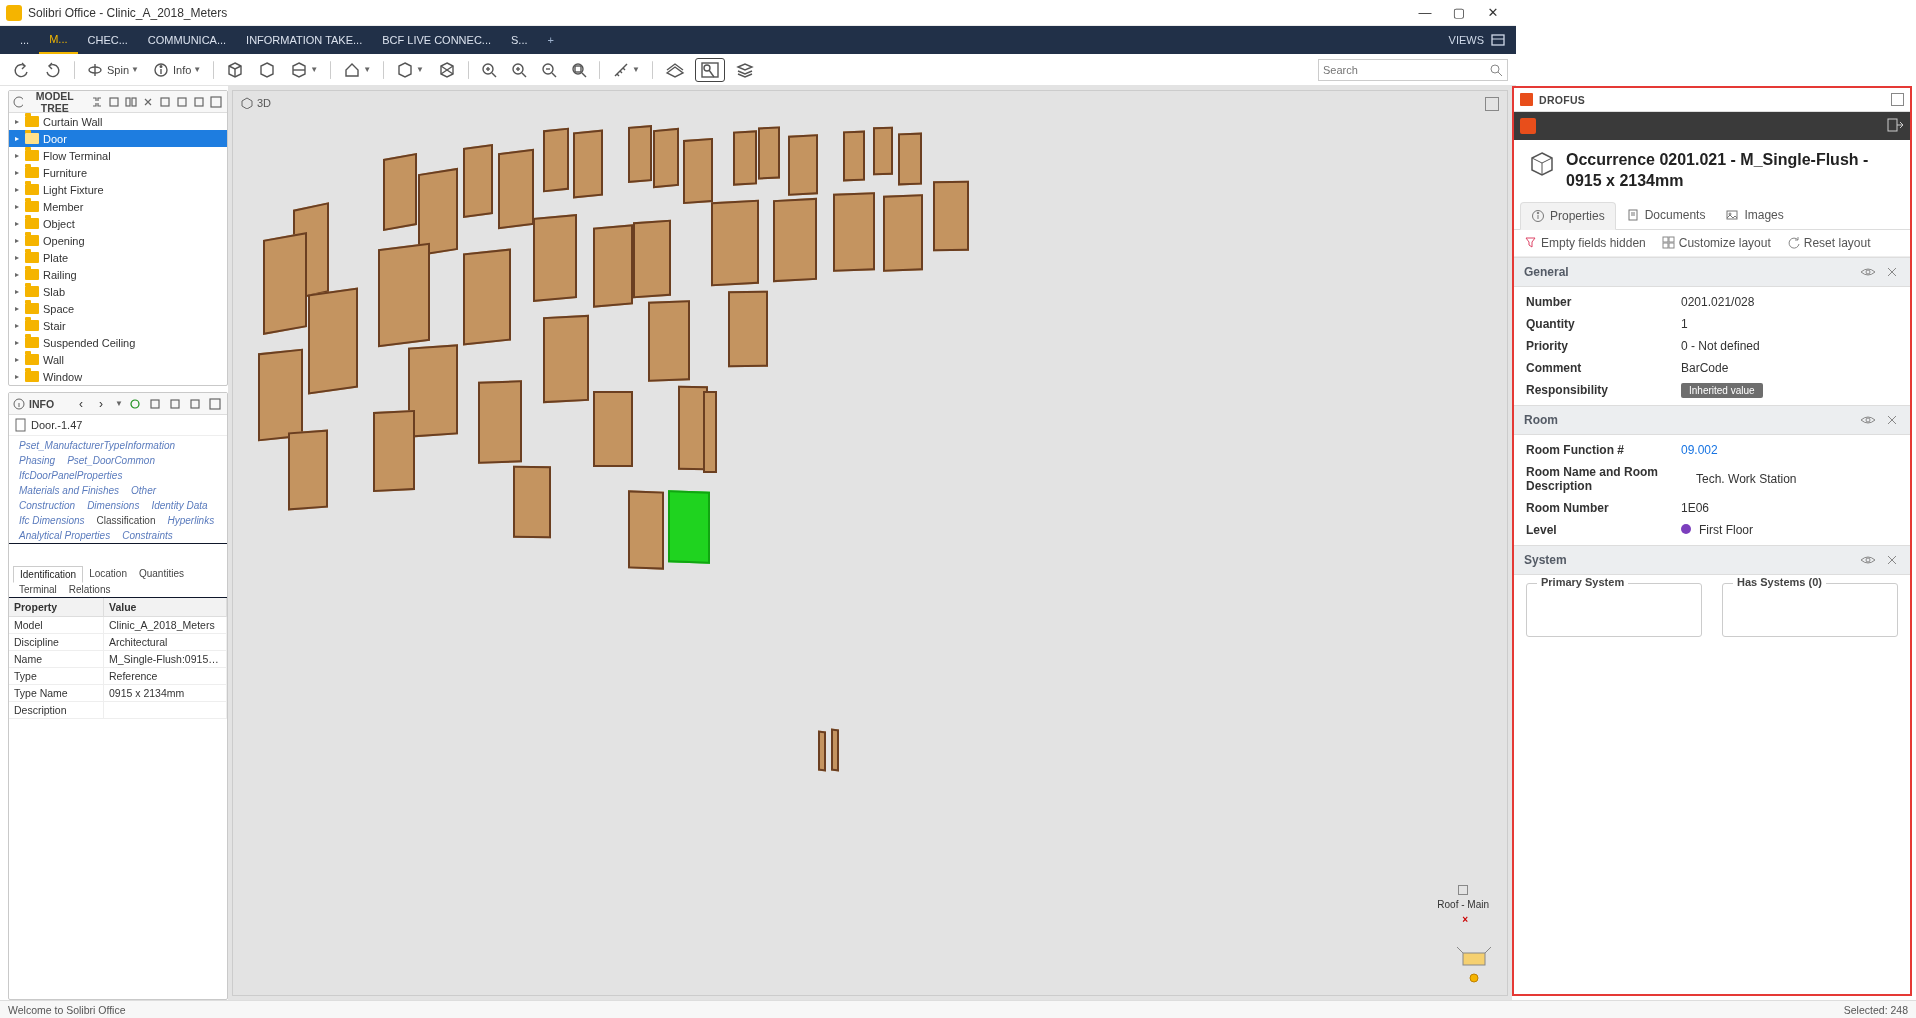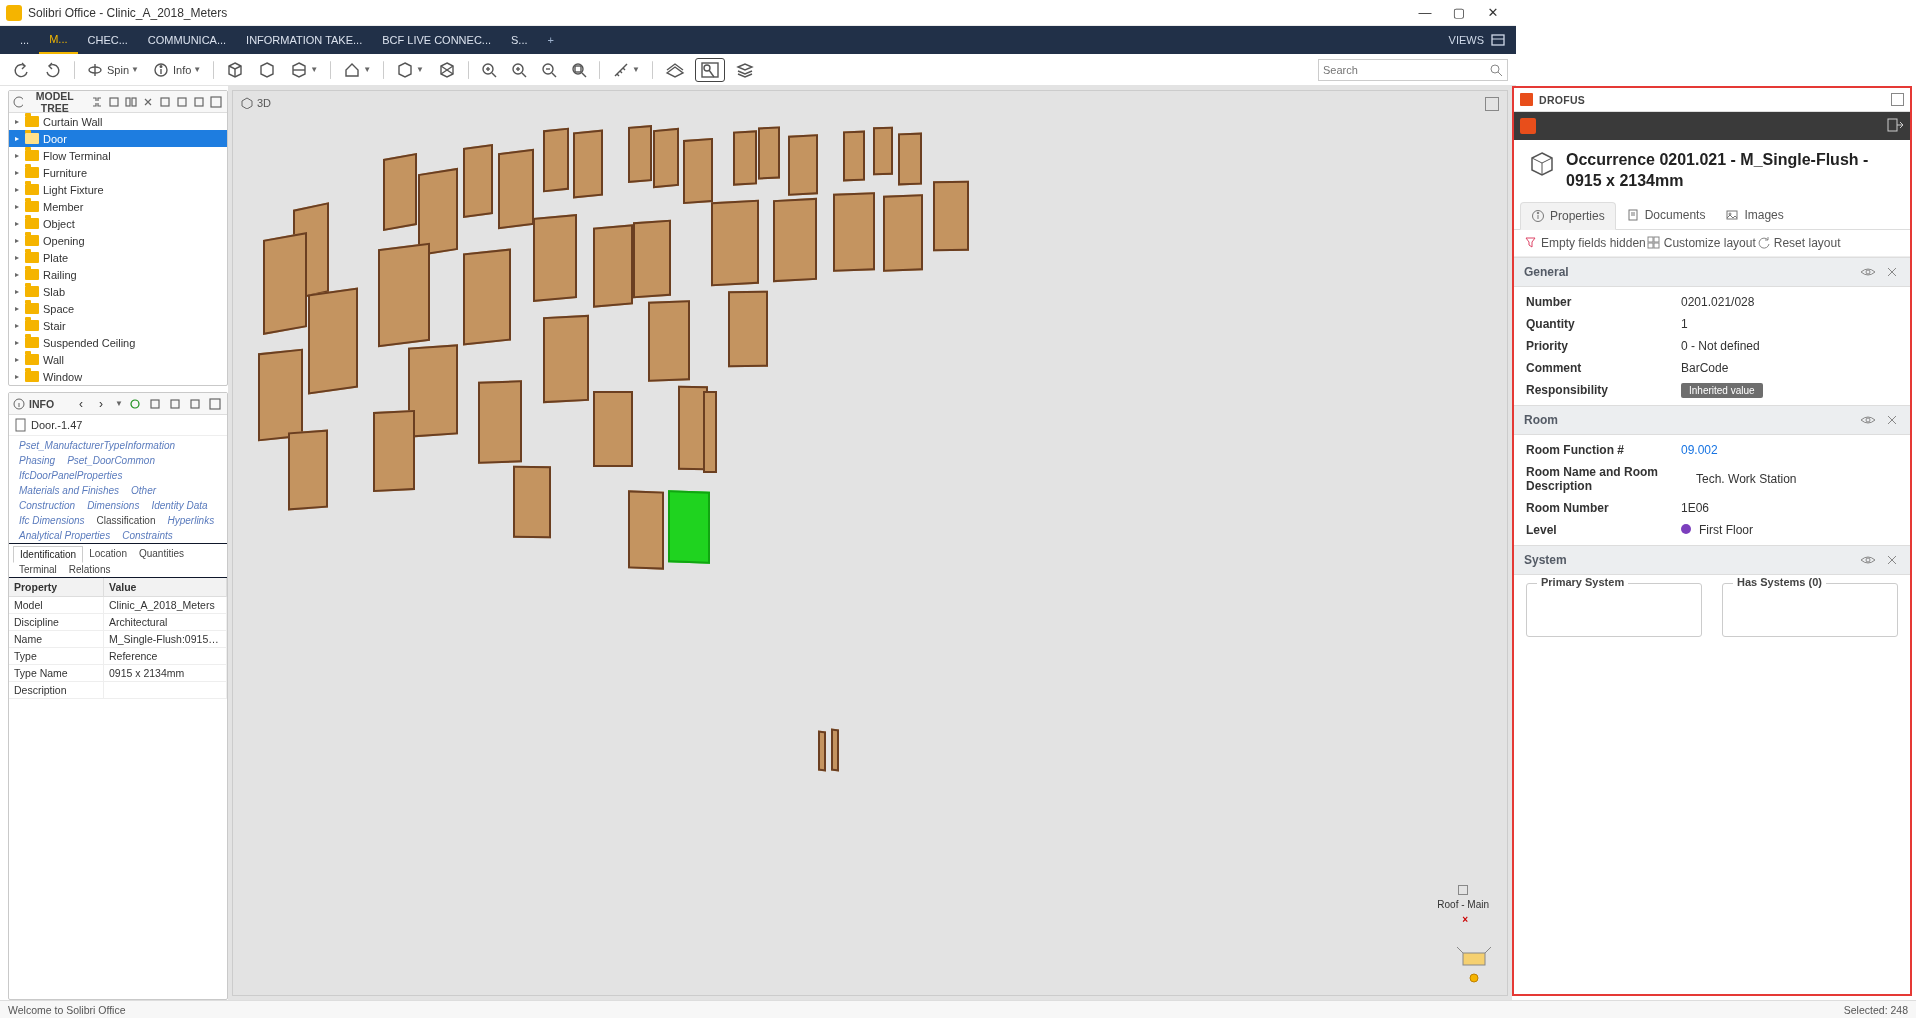"Empty fields hidden" .drofus-tools { gap: 1px -> 16px }
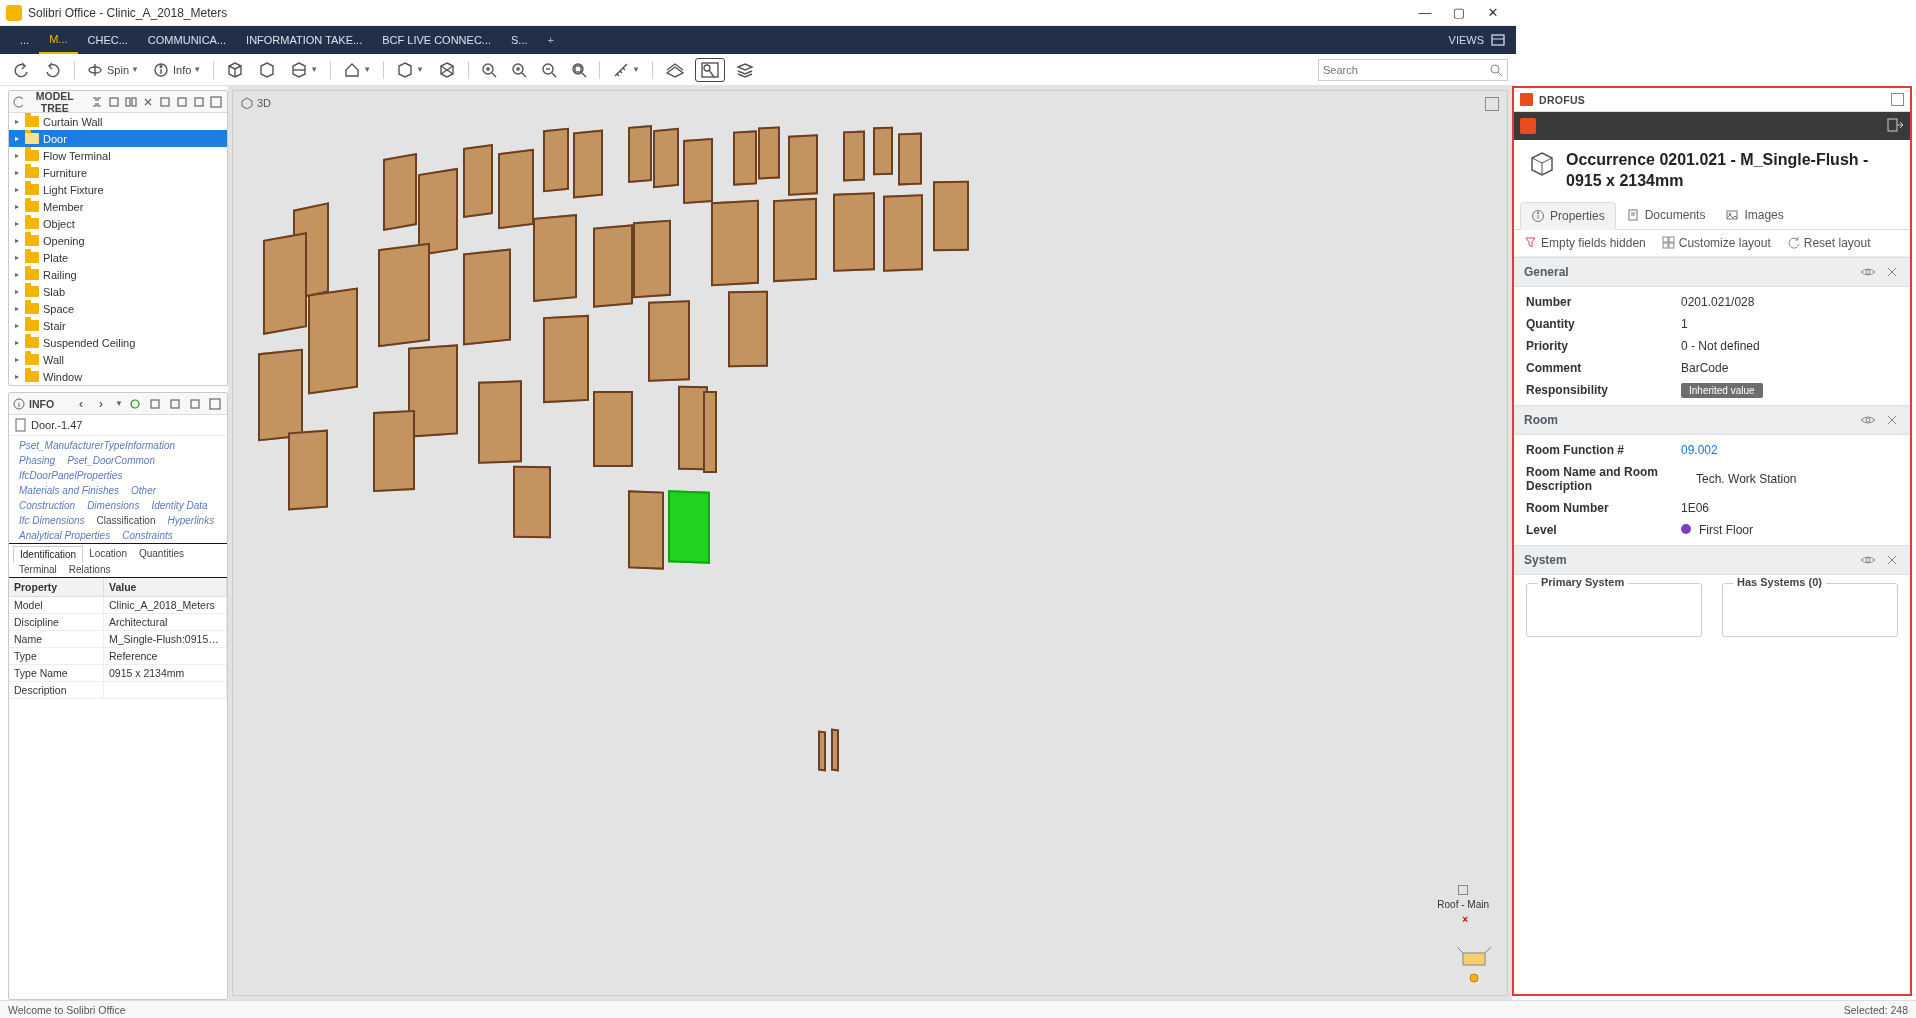"Identification" div.info-tabs { margin-top: none -> 20px }
